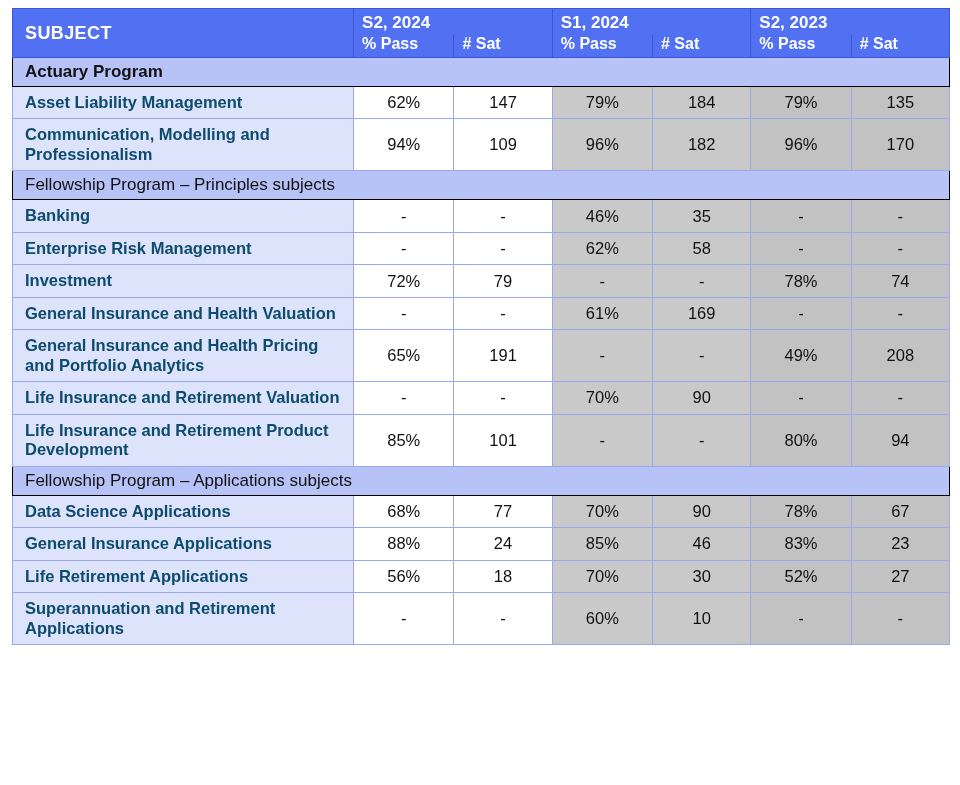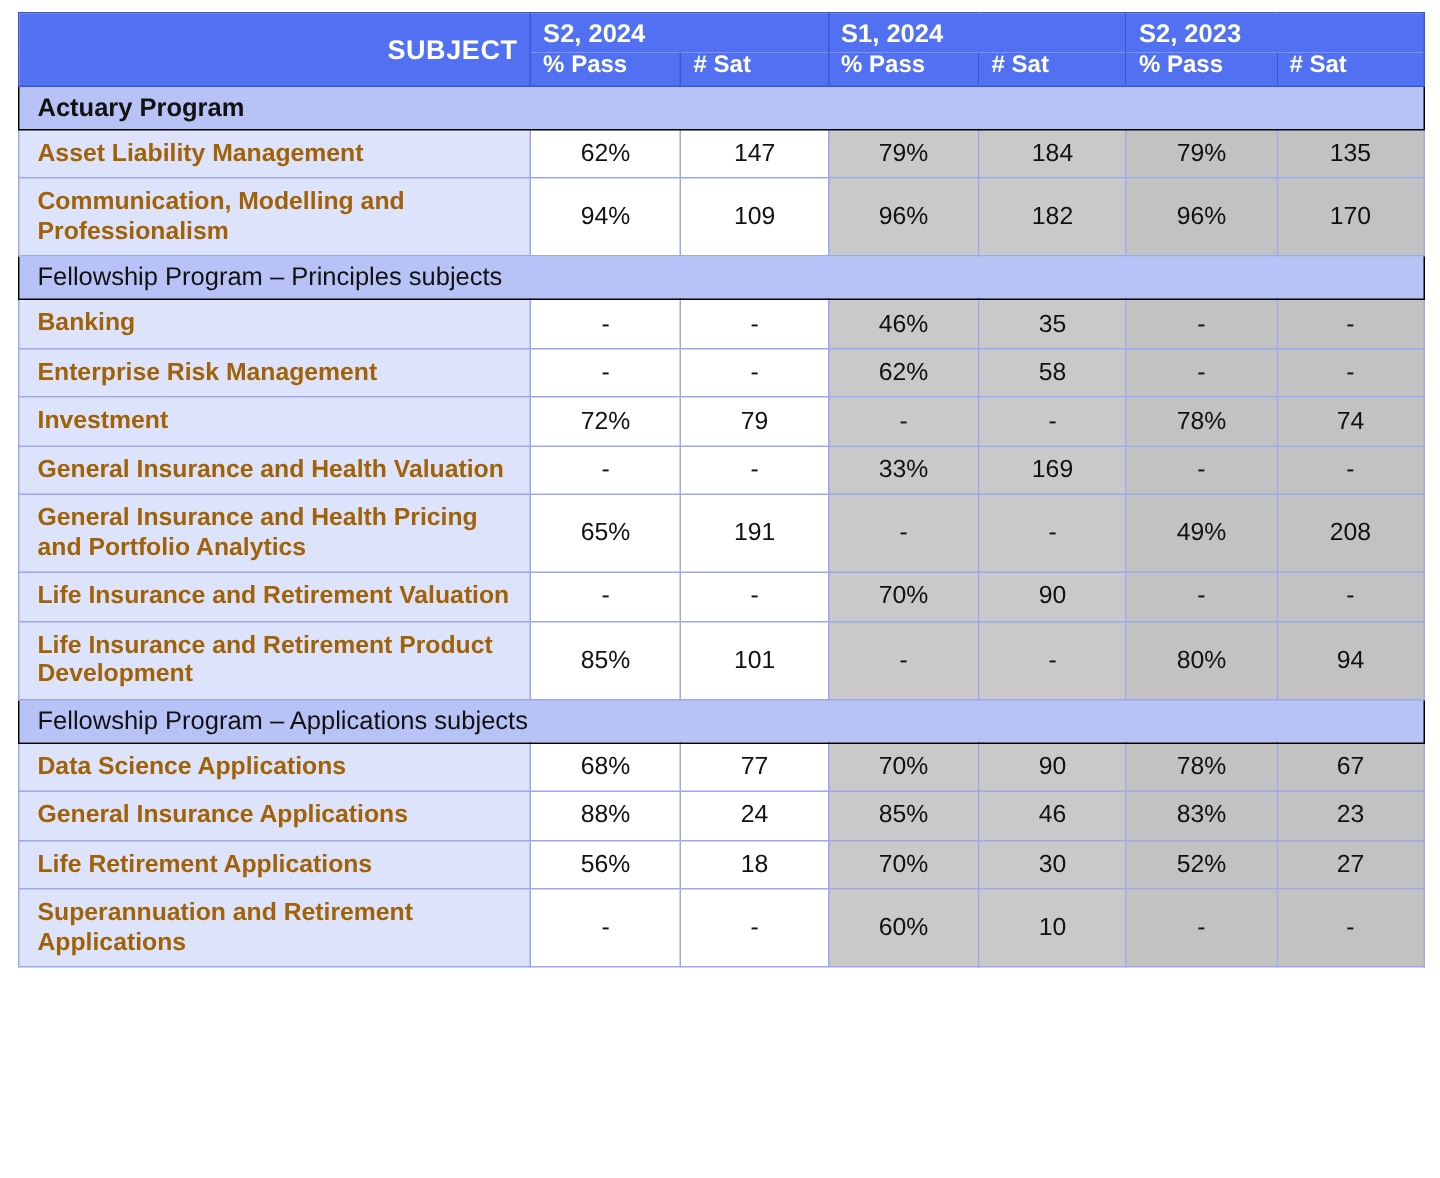"SUBJECT" thead th.subject-head { text-align: right -> left }
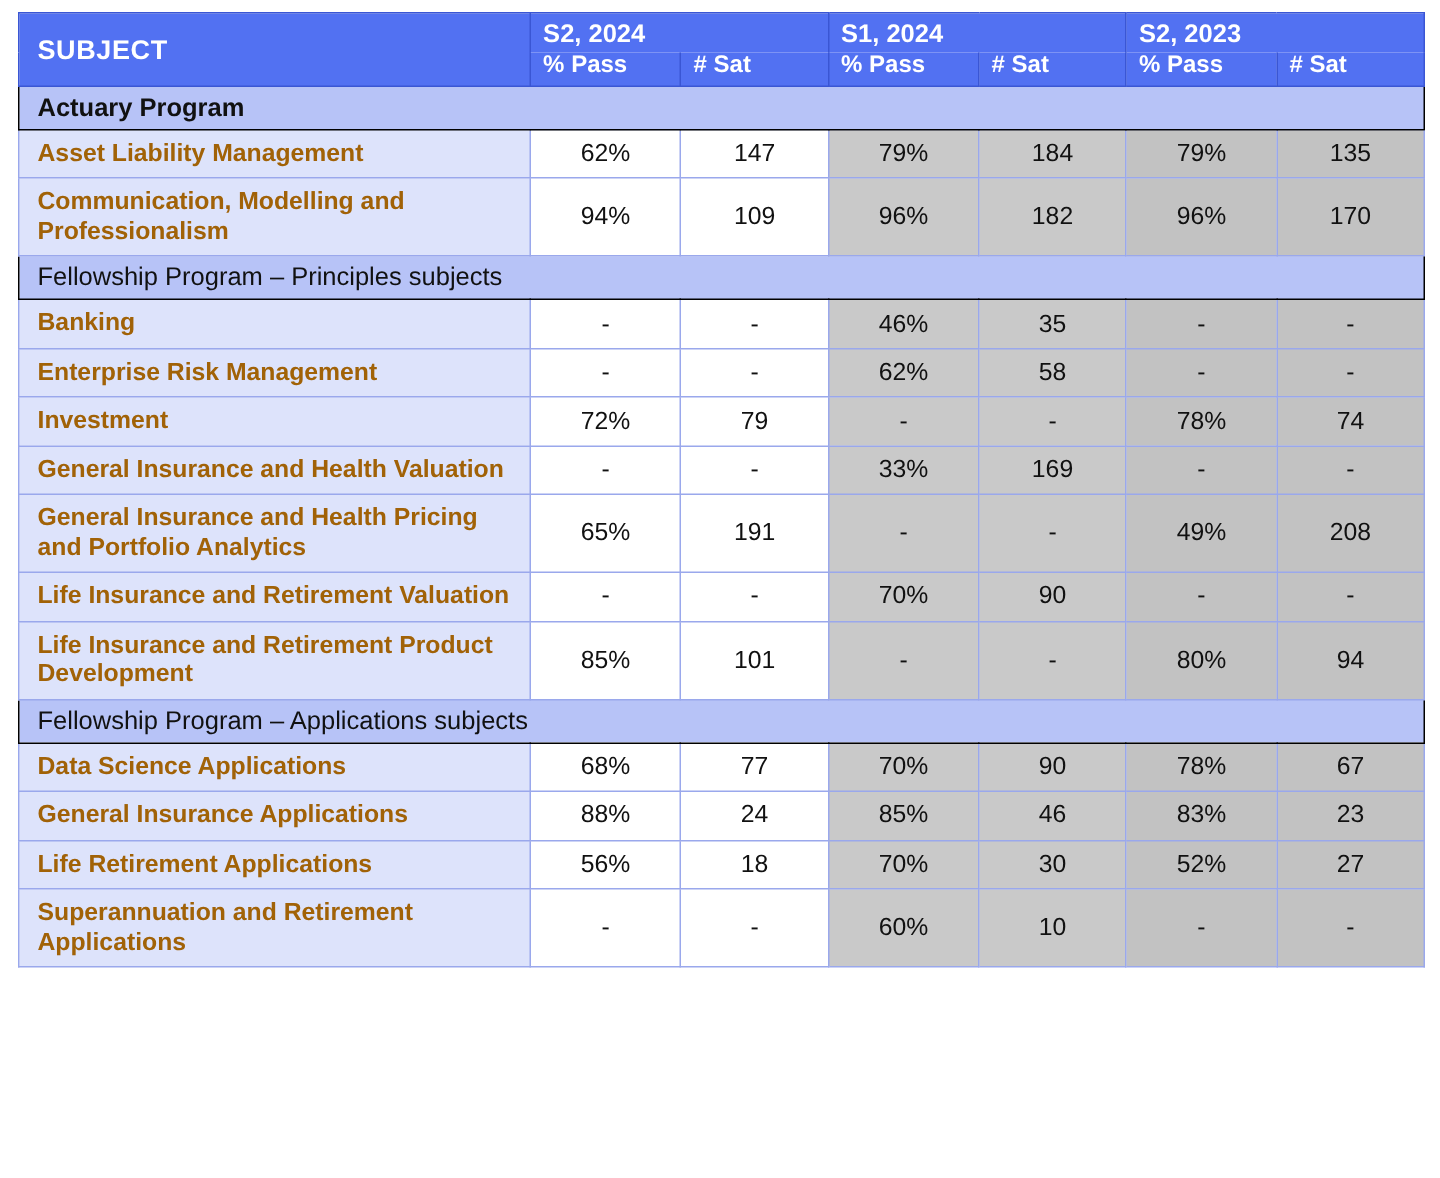"Asset Liability Management" td.subject { color: #a16207 -> #0c4a6e }
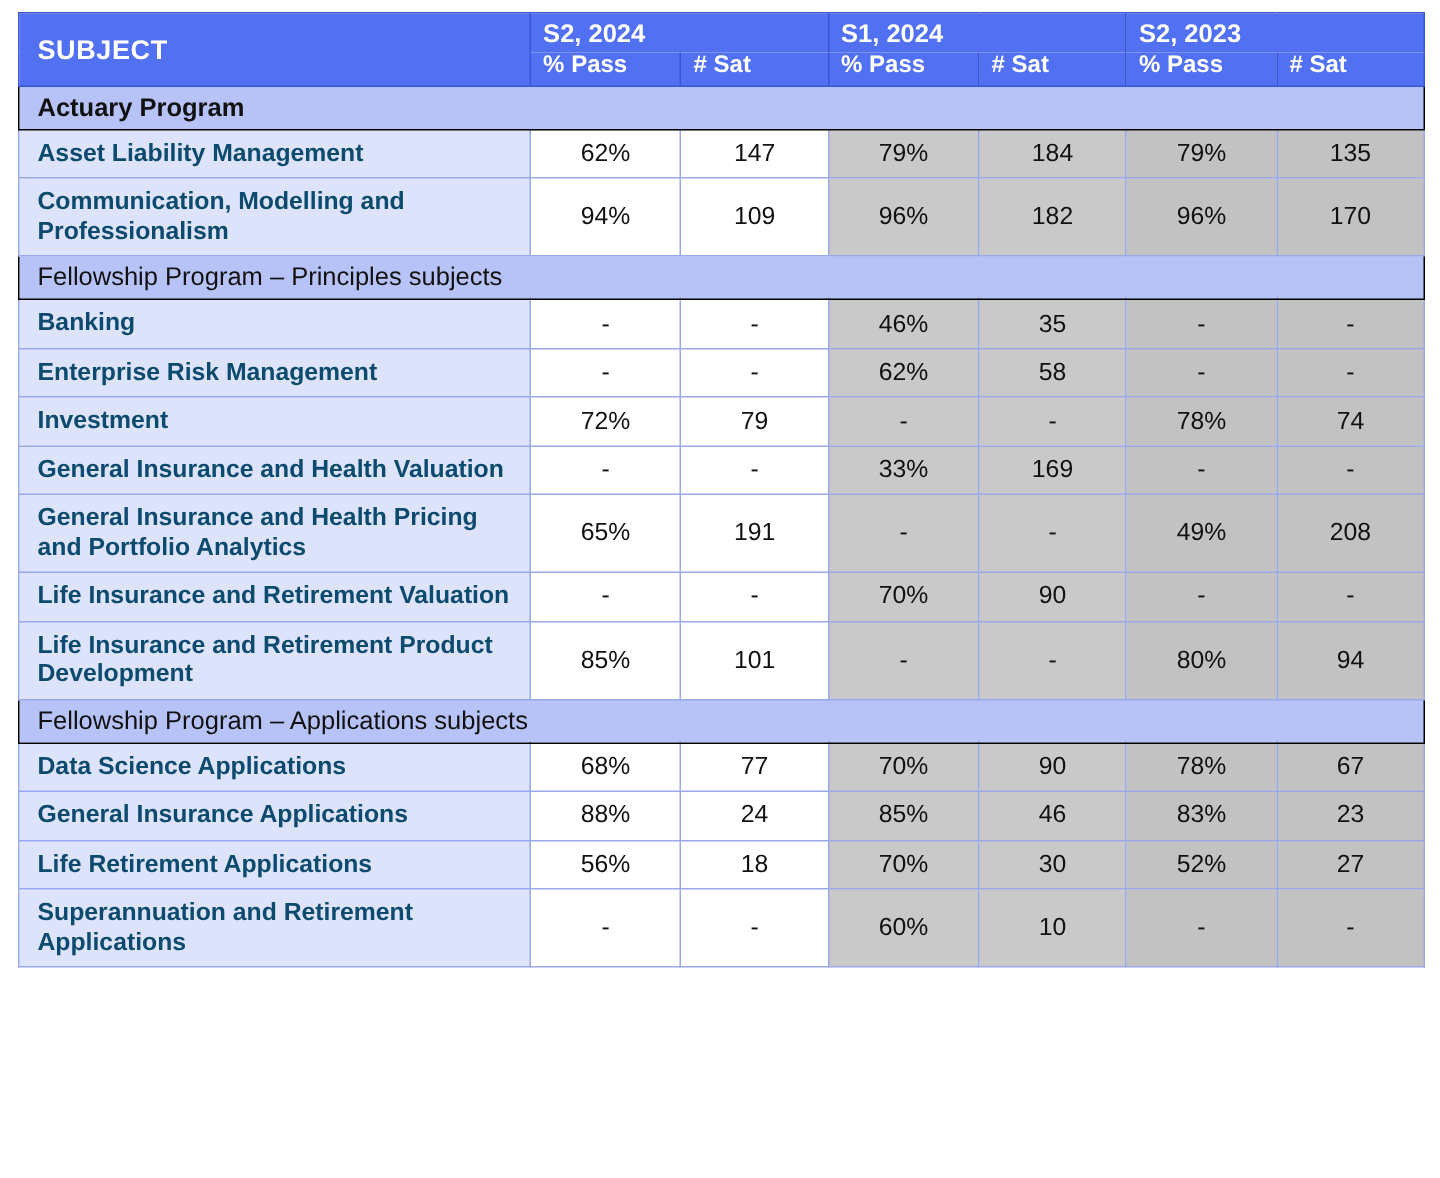"33%" td.val { text: 33% -> 61% }
